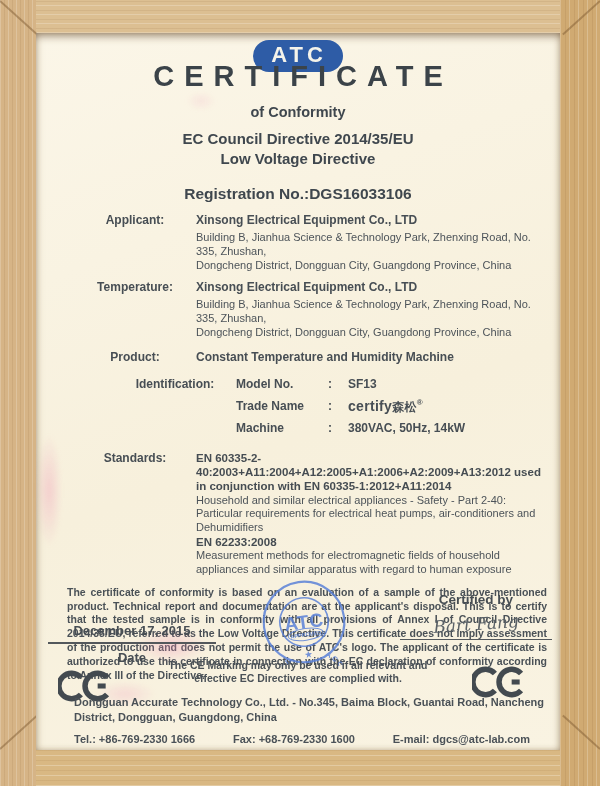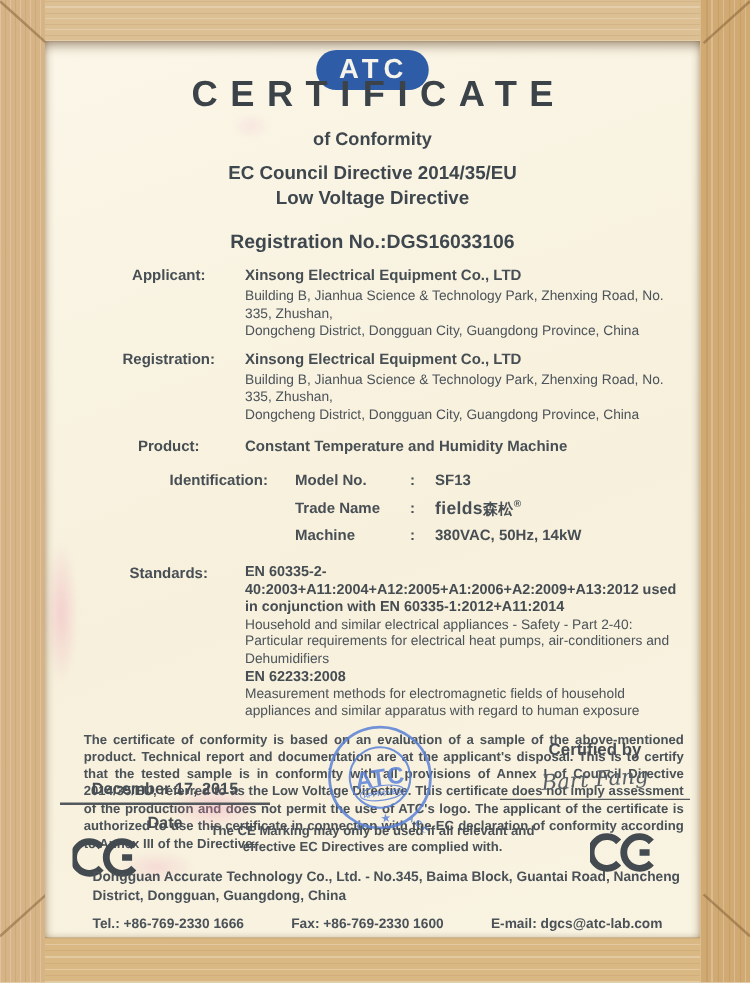"Registration:" div.flabel { text: Registration -> Temperature }
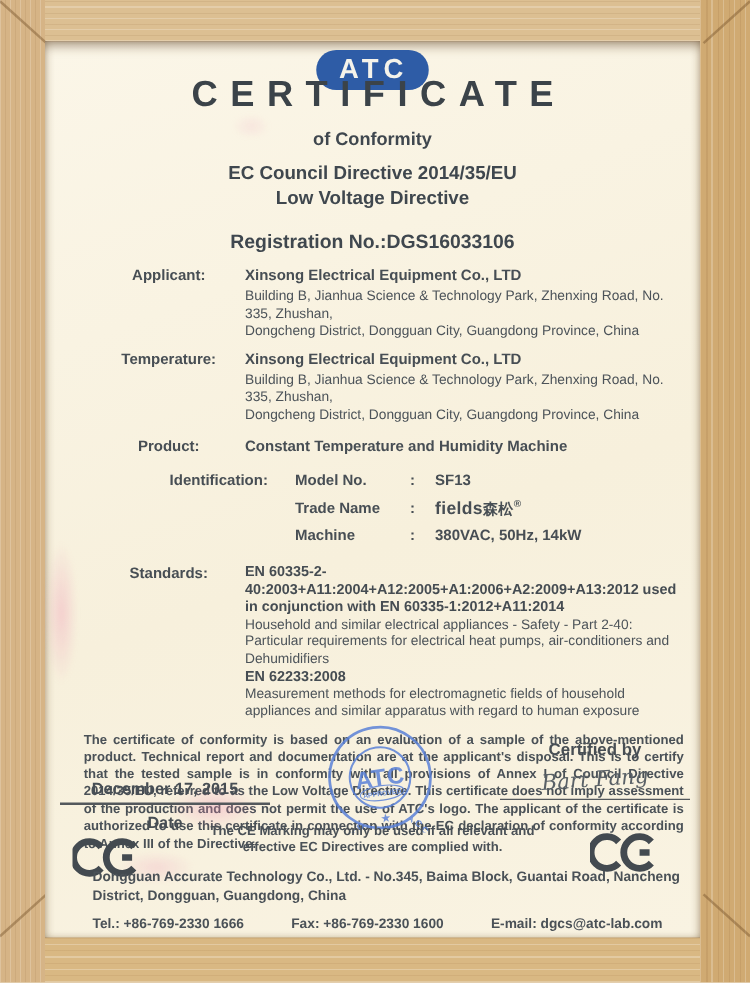"fields" span { text: fields -> certify }
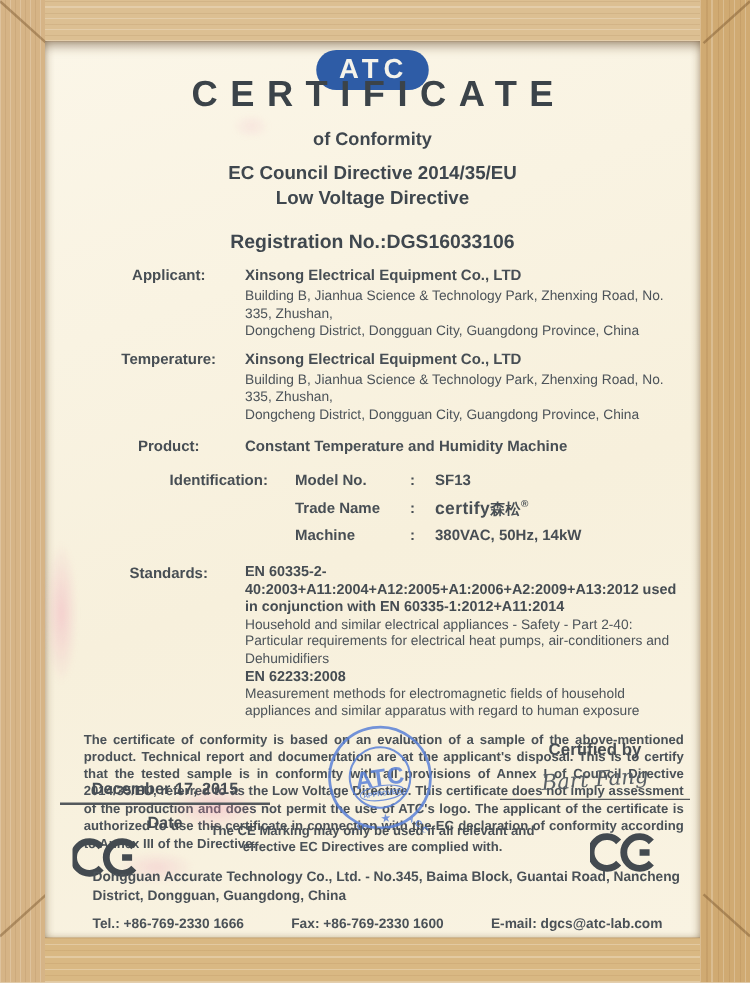"Fax: +86-769-2330 1600" span { text: +86-769-2330 -> +68-769-2330 }
